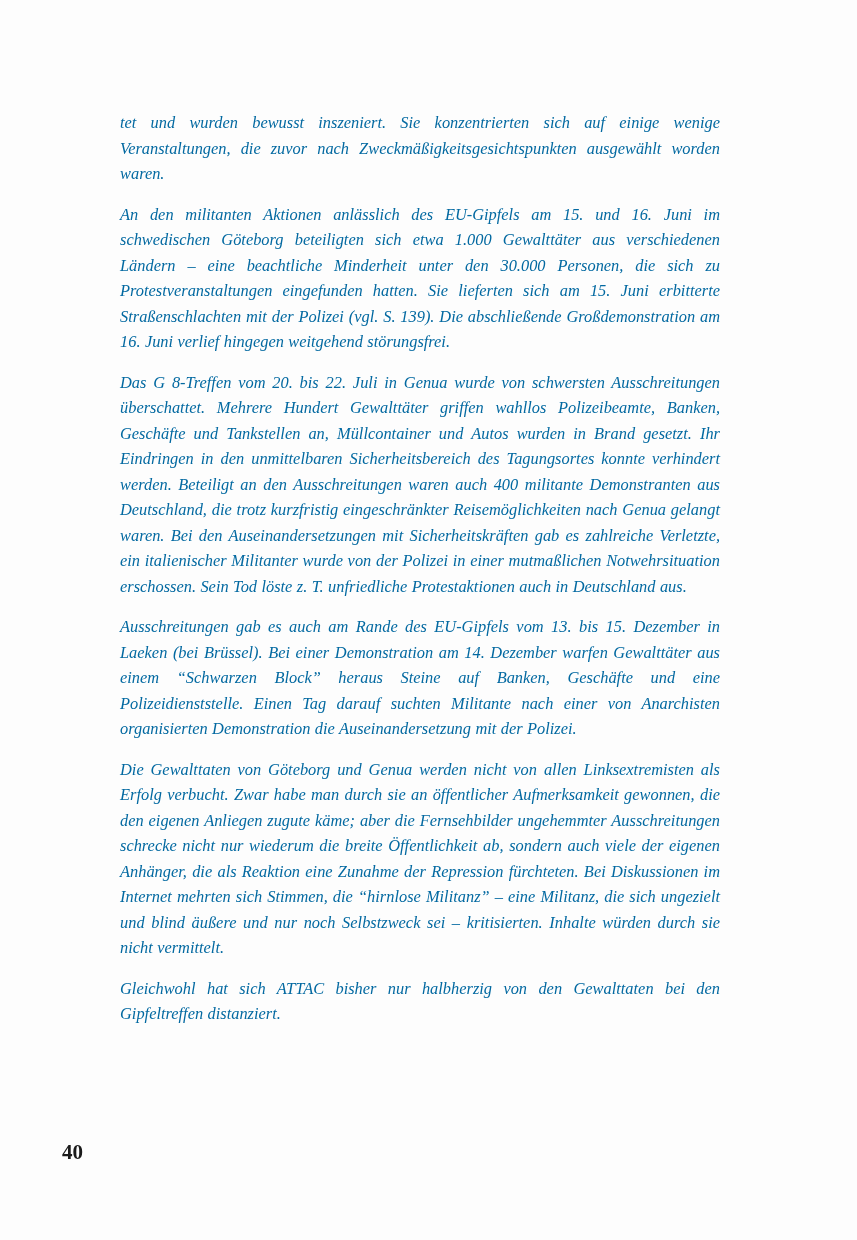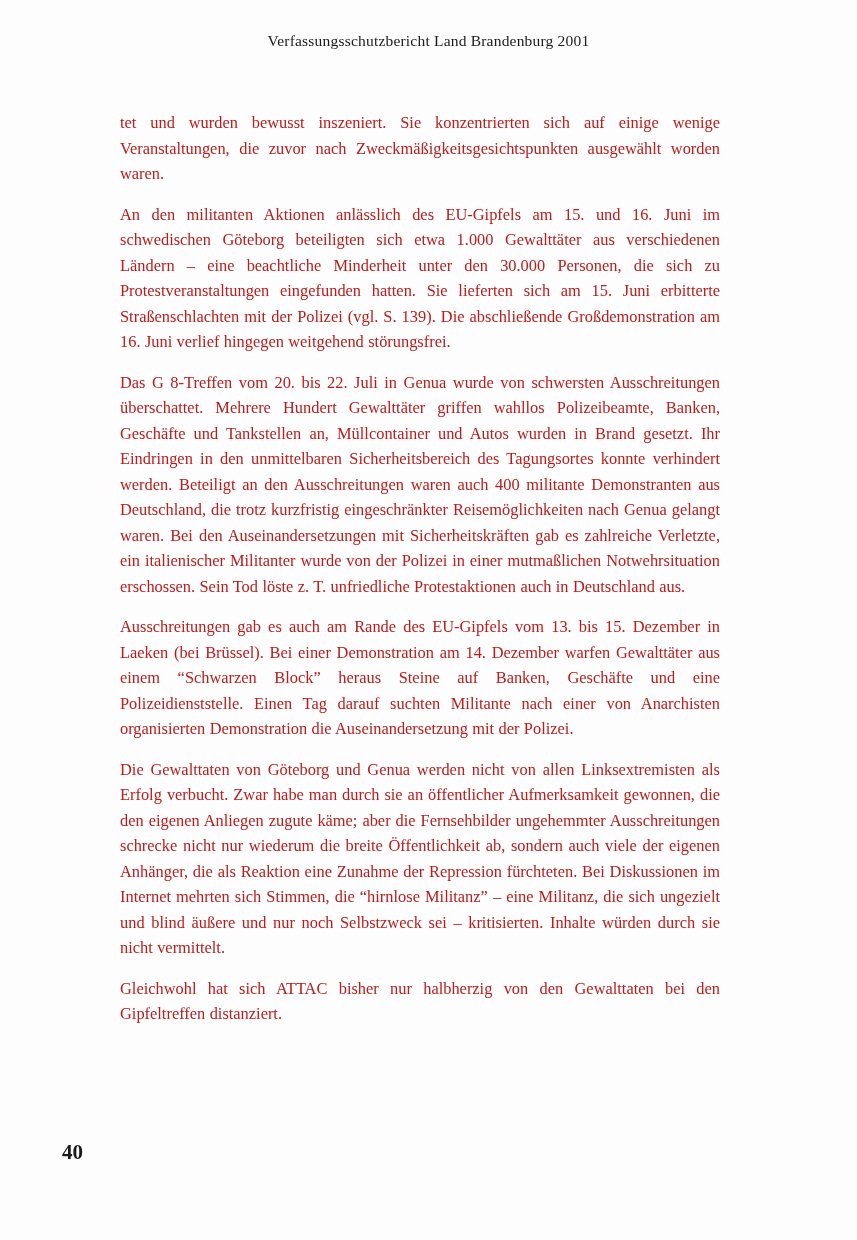"Verfassungsschutzbericht Land" div.running-head { html: <div>Verfassungsschutzbericht Land Brandenburg 2001</div> -> none }
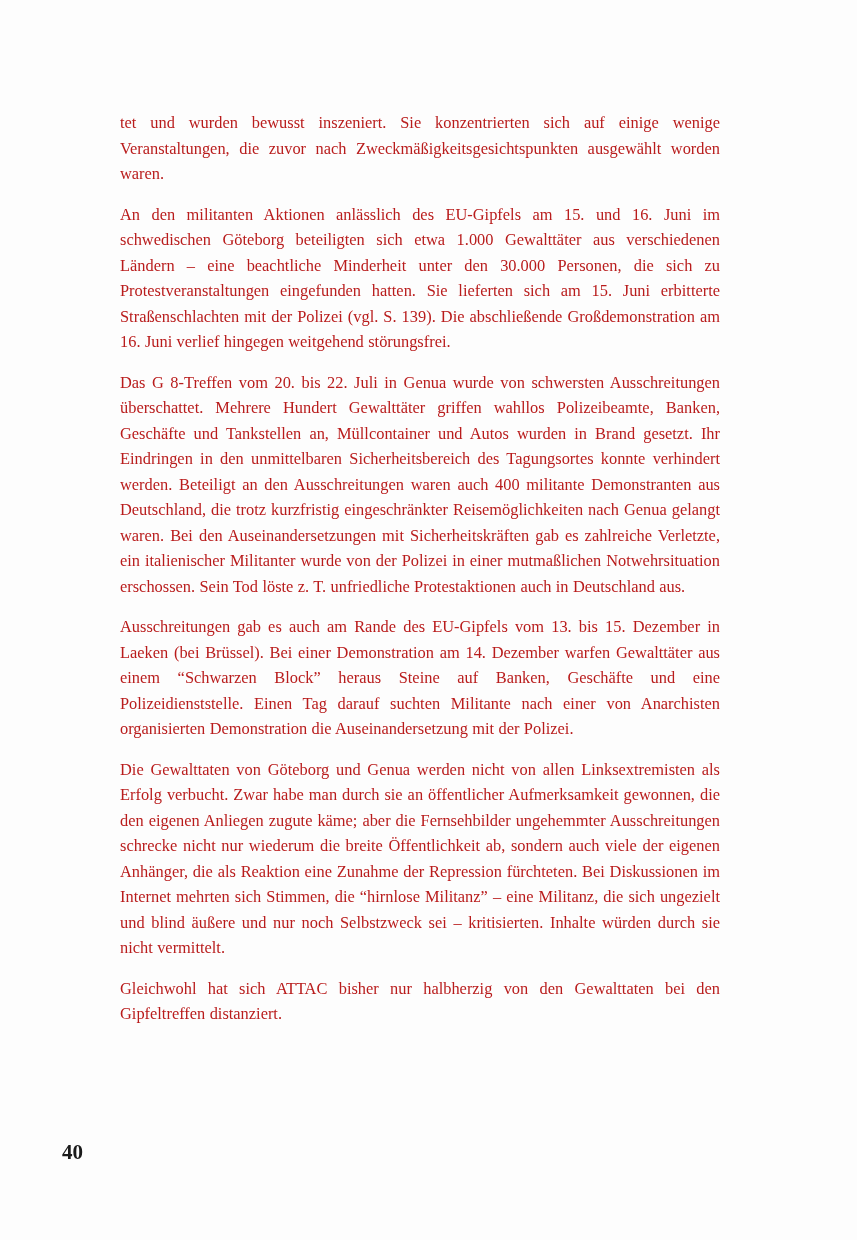"tet und wurden bewusst inszeniert." .para { color: #b91c1c -> #0369a1; font-style: none -> italic }
